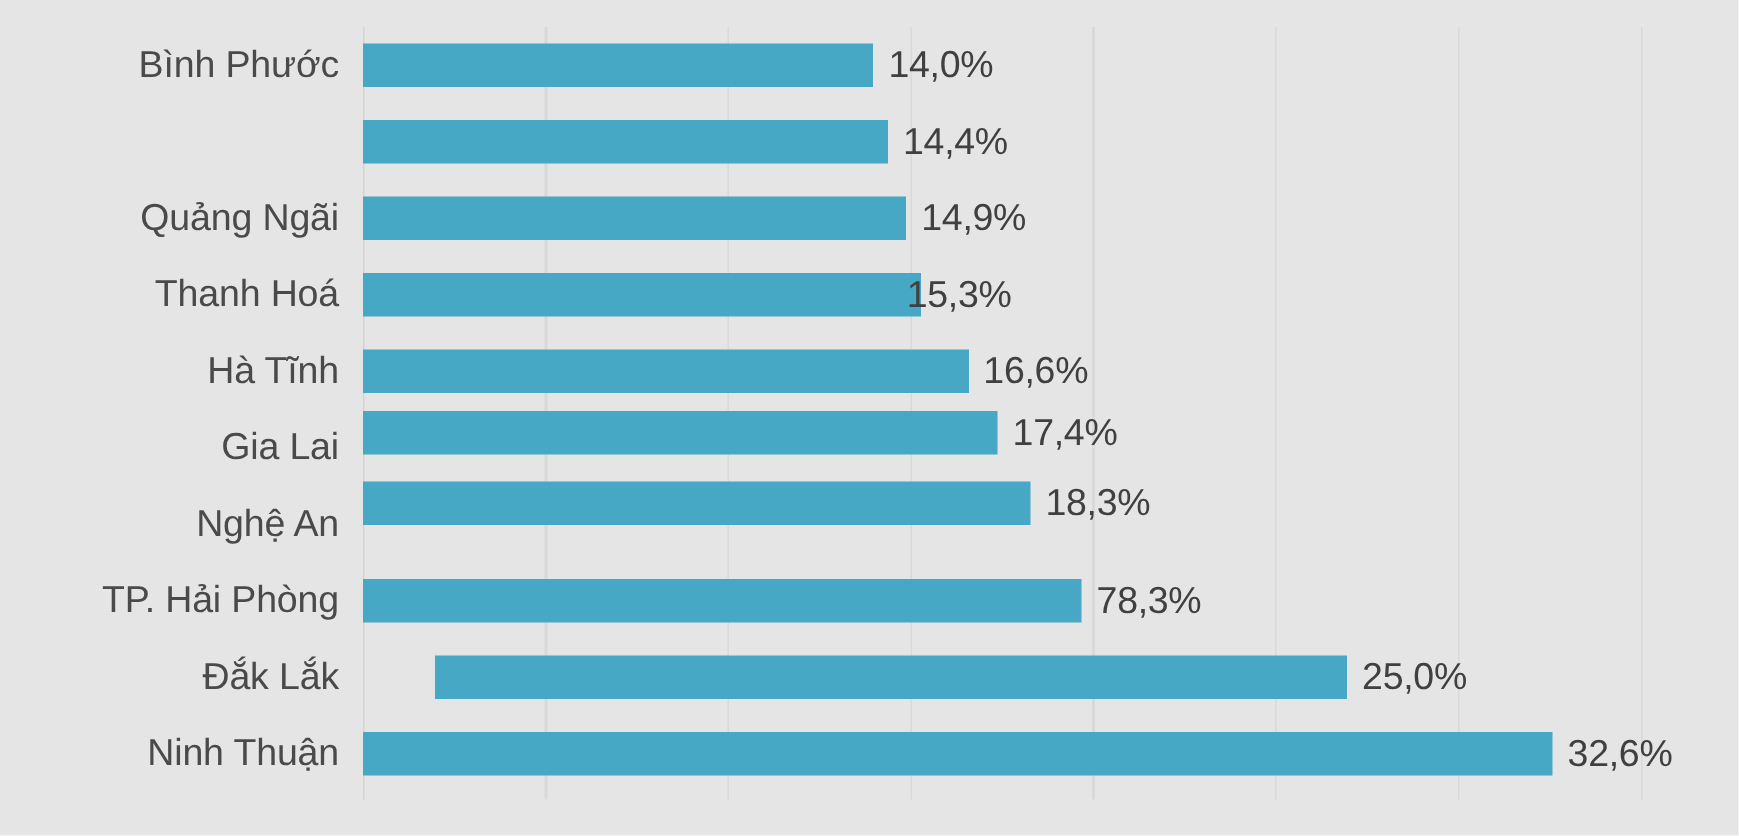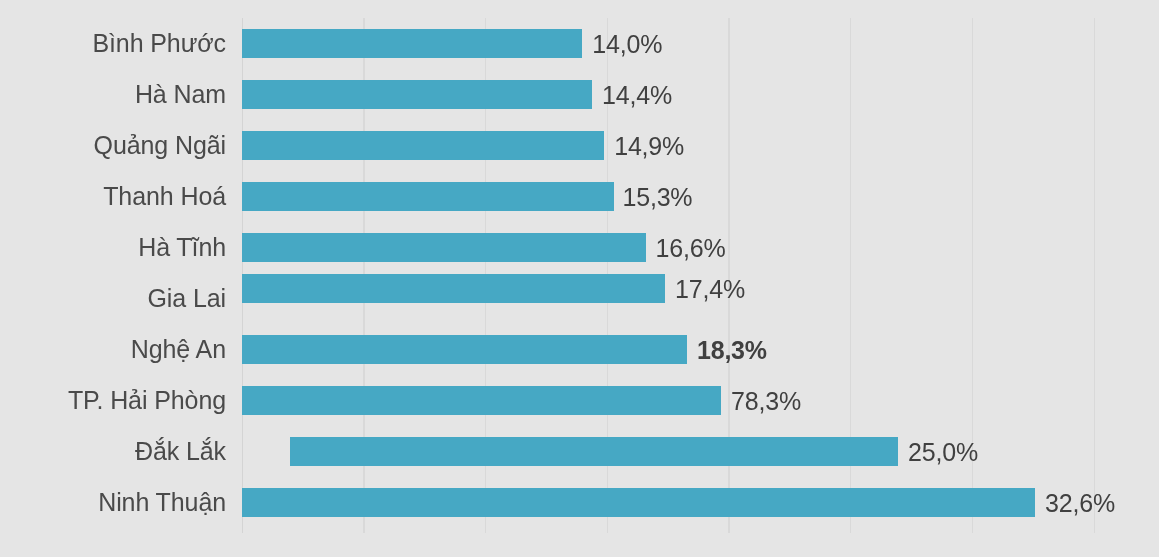"Hà Nam" div.cat-label { html: <div>Hà Nam</div> -> none }
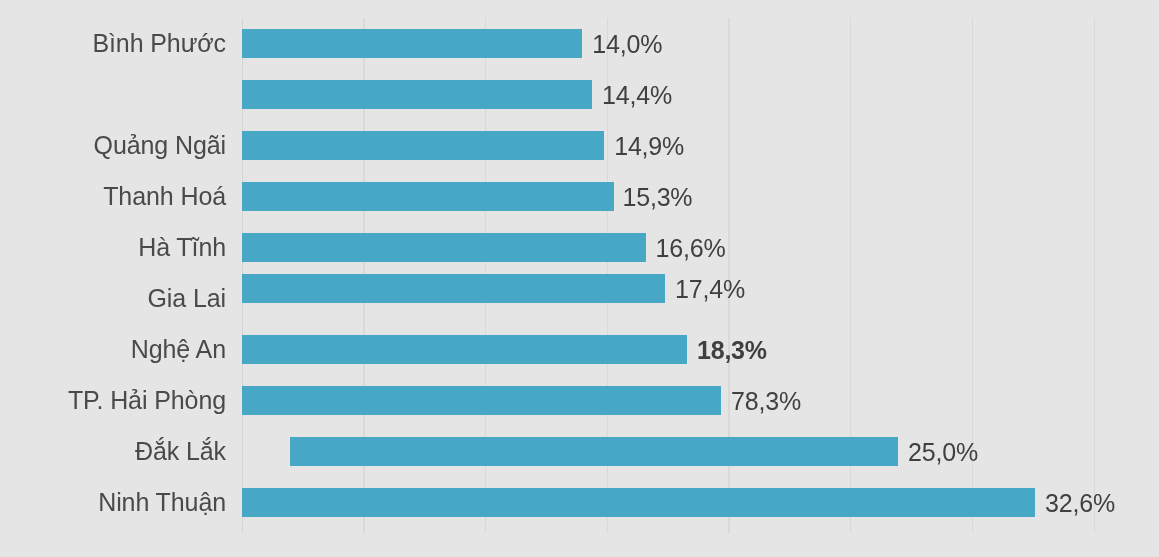"15,3%" div.bar-value { left: 381px -> 363px }
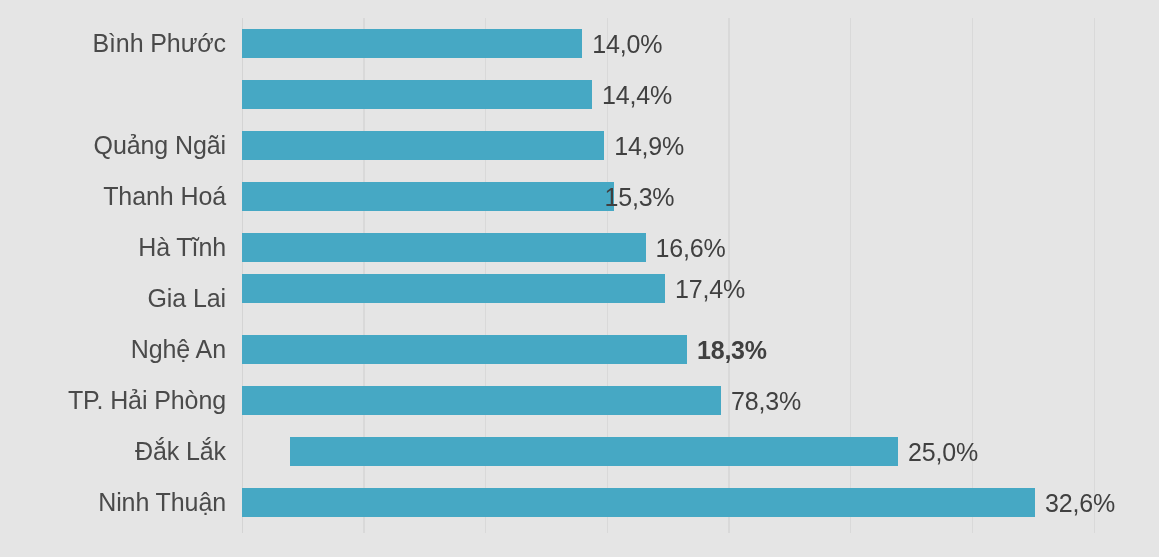"18,3%" div.row { font-weight: bold -> none; top: 317px -> 303px }
